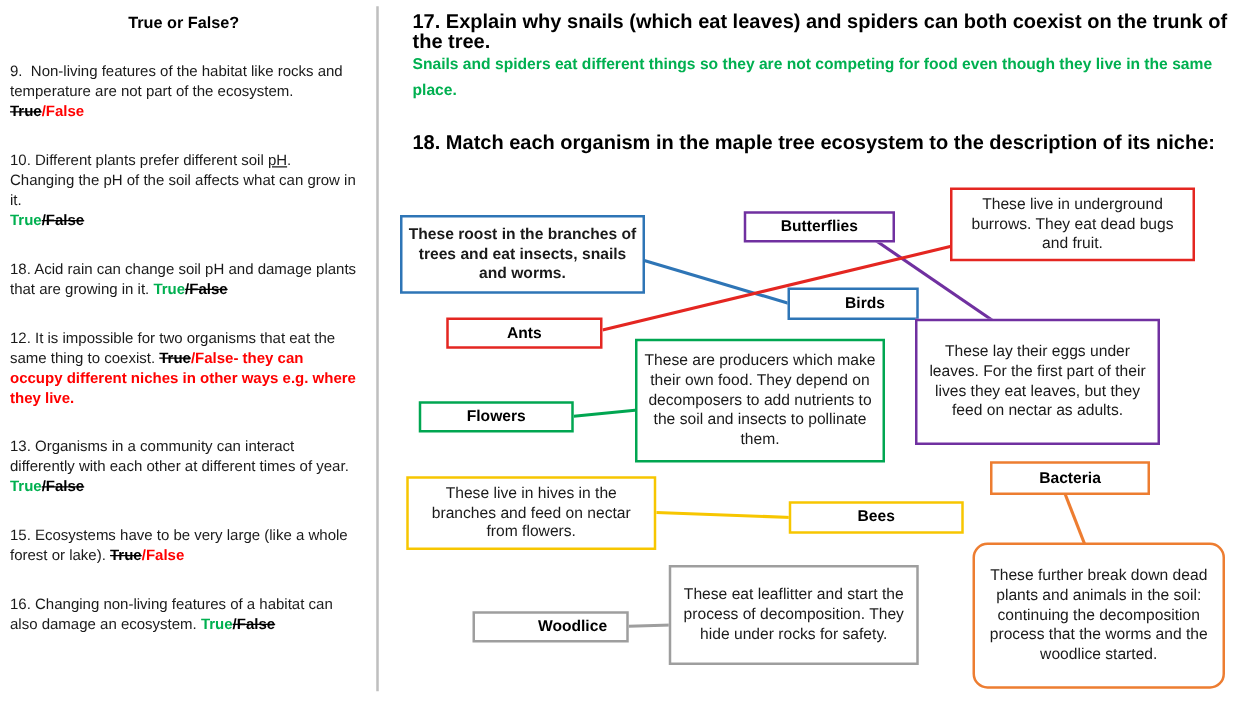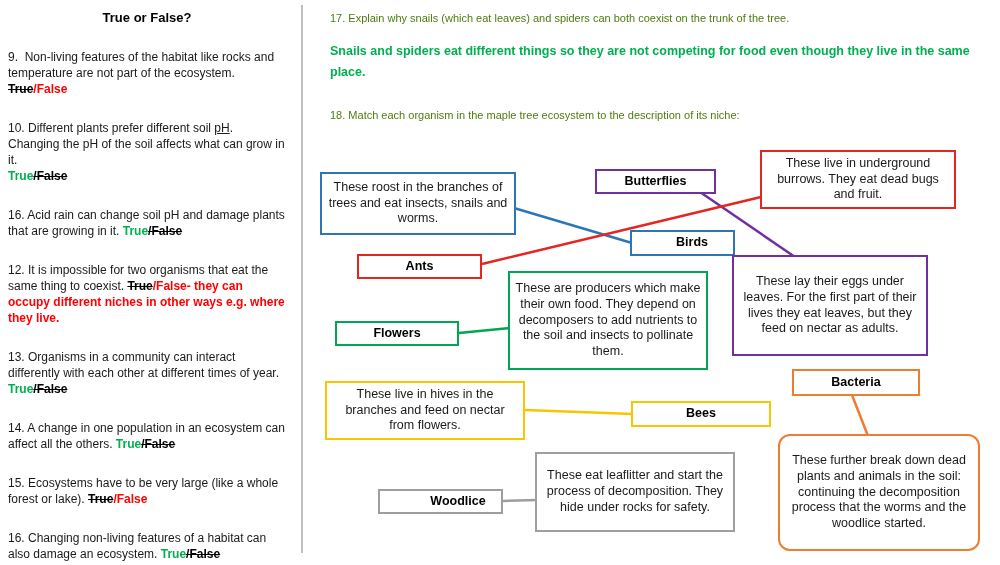"17. Explain why snails (which" .q-text { color: #4d7c0f -> #000000; font-size: 11px -> 16px; font-weight: none -> bold }
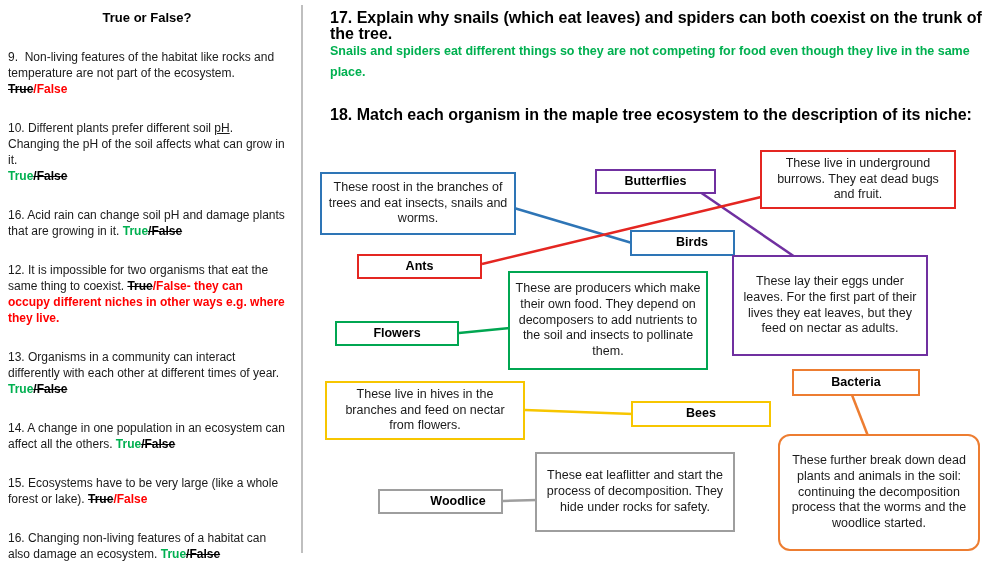"These roost in the branches" div.dbox { font-weight: none -> bold }
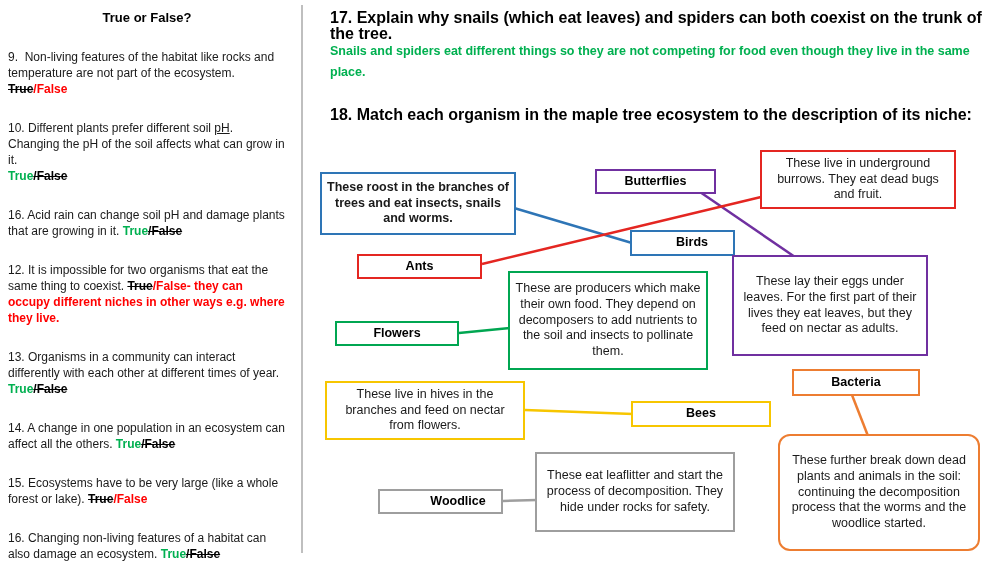"16. Acid rain can change" span.seg-n { text: 16 -> 18 }
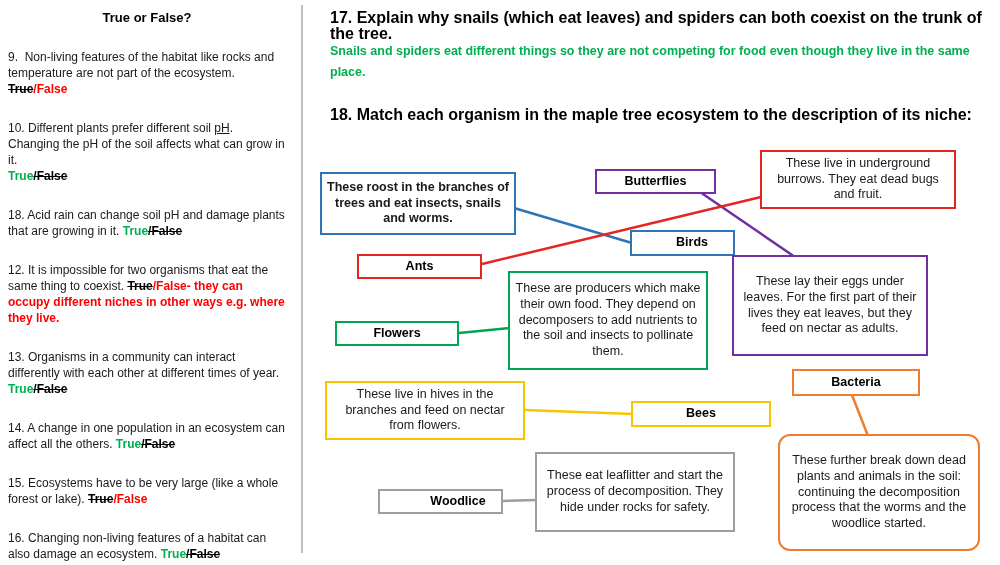"14. A change in one" div.question { html: <div><span>14. A change in one population in an ecosystem can affect all the others. </span><span>True</span><span>/False</span></div> -> none }
